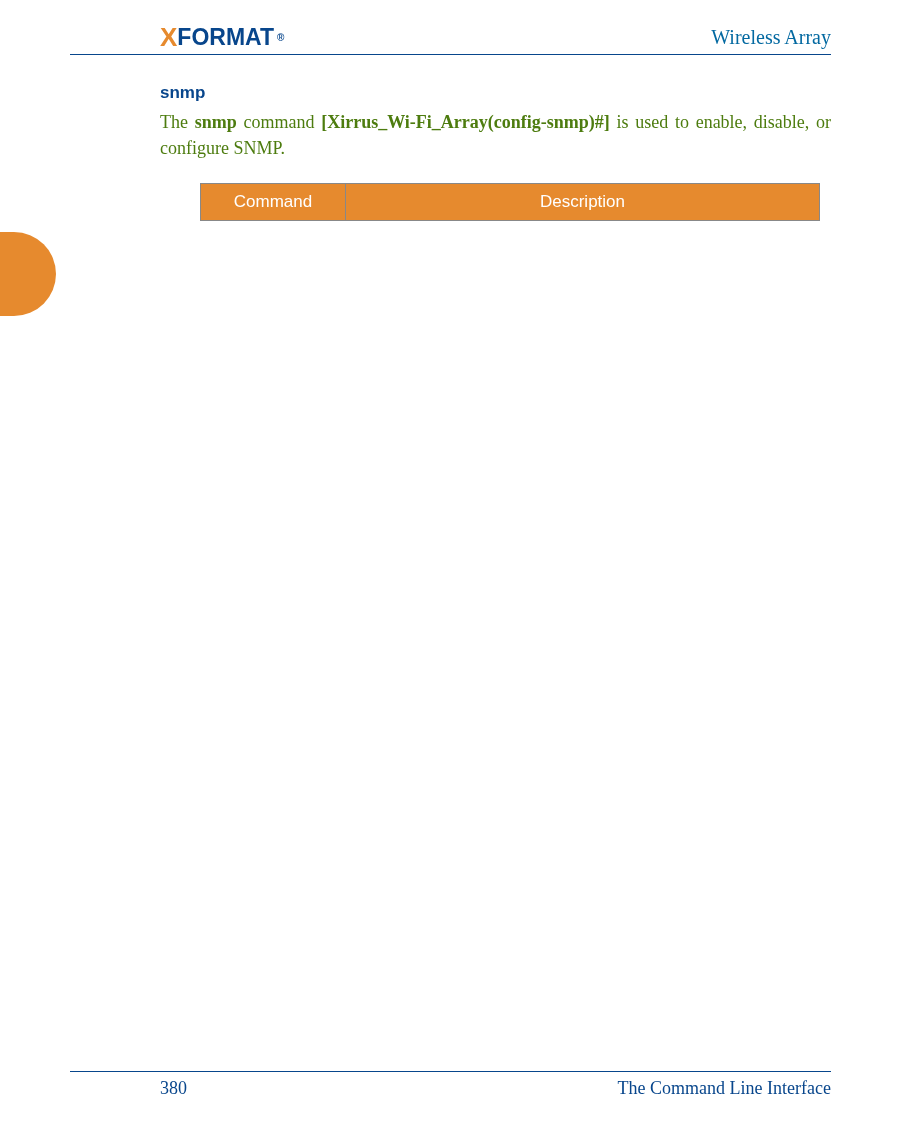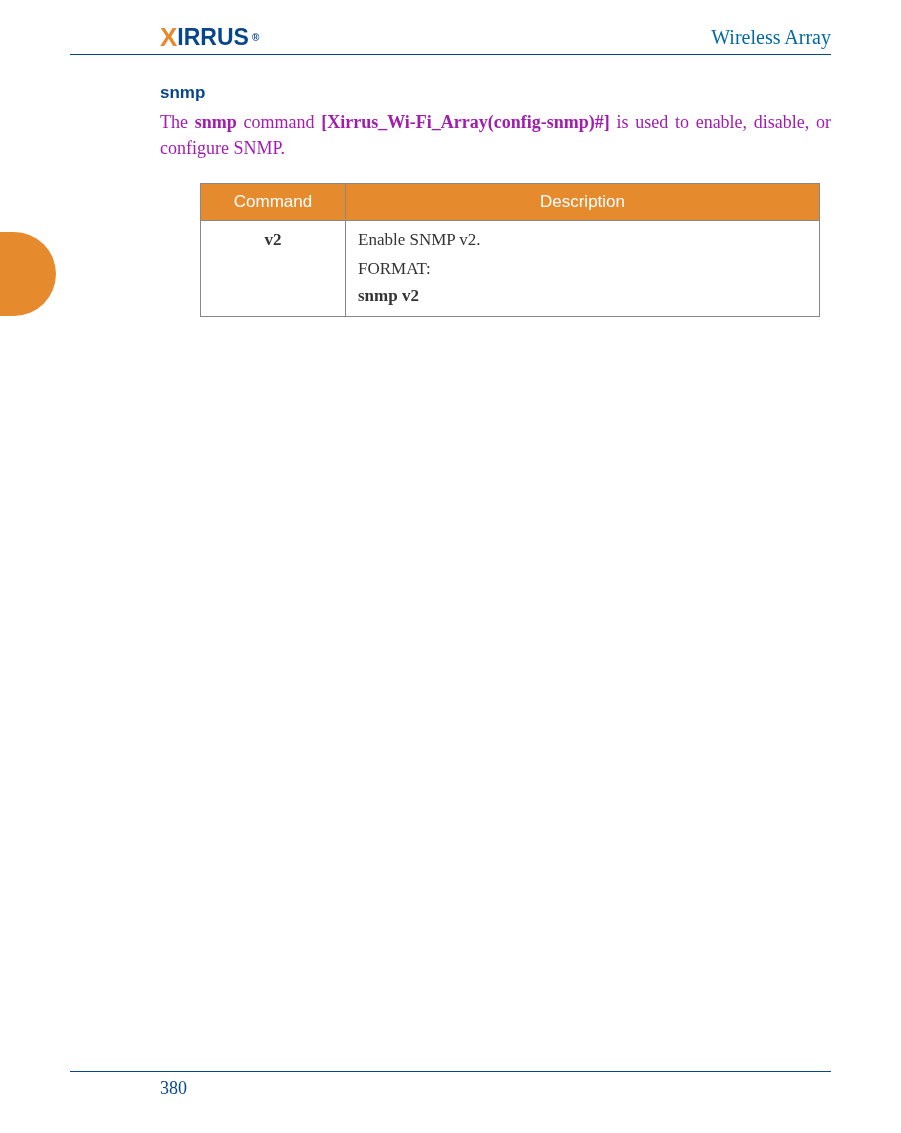"IRRUS" span { text: IRRUS -> FORMAT }
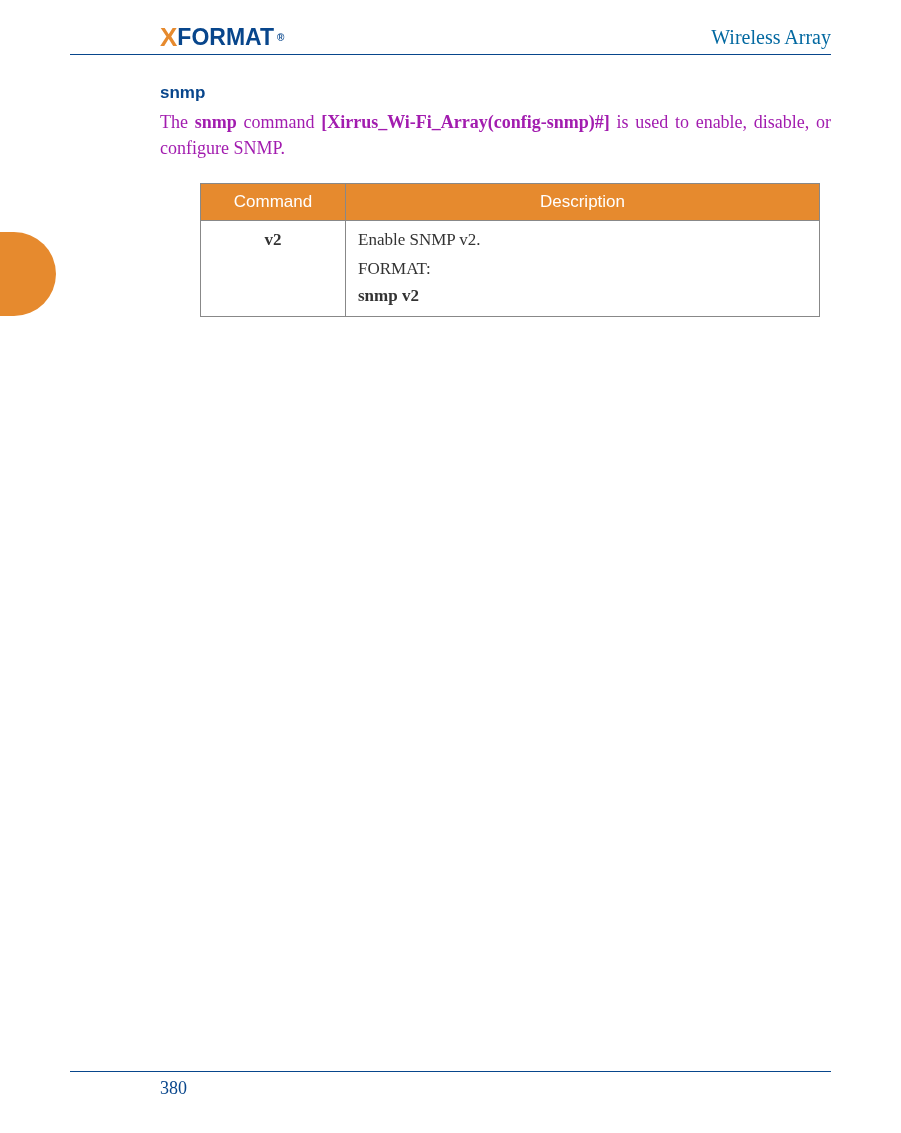"The snmp command" .intro { color: #a21caf -> #4d7c0f }
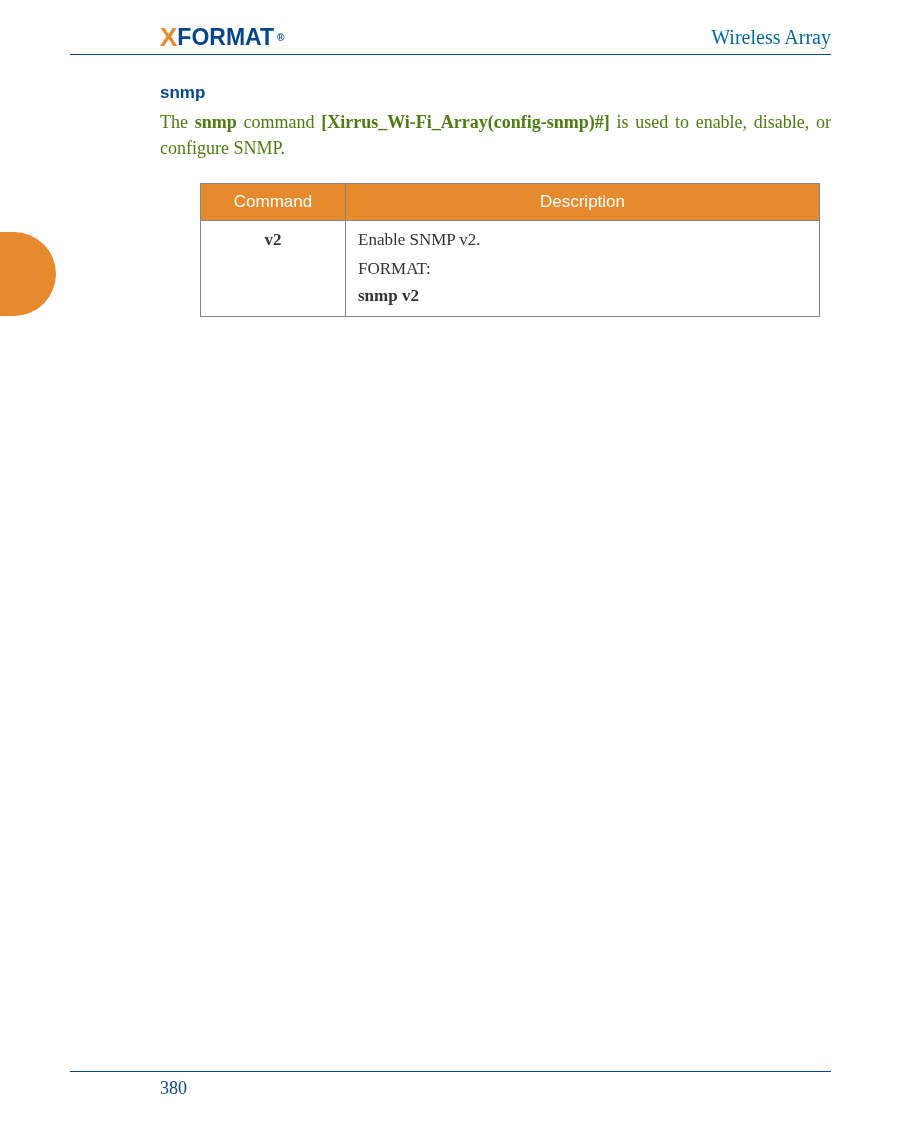"v2" tr { html: <tr> <td>v2</td> <td> <span>Enable SNMP v2.</span> <span>FORMAT:</span> <span>snmp v2</span> </td> </tr> -> none }
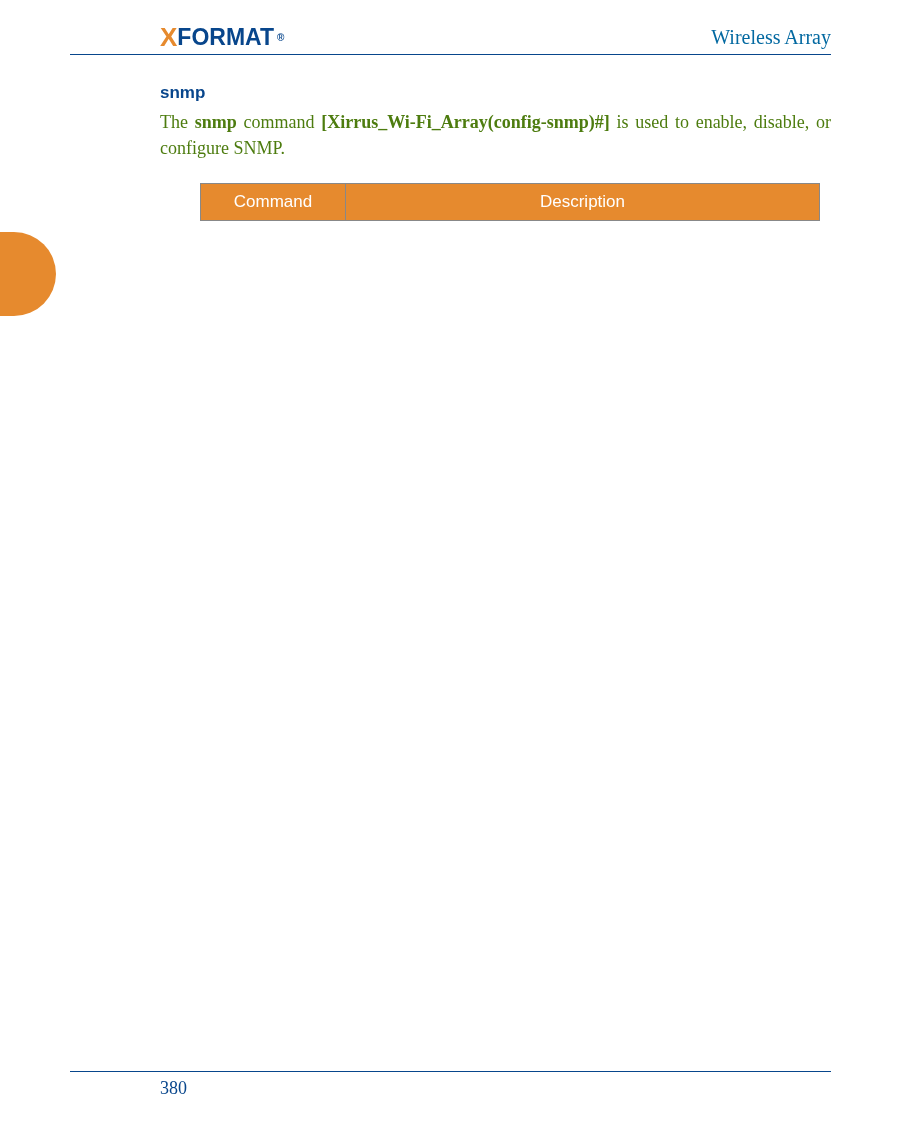"The Command Line Interface" span.footer-title { html: none -> <span>The Command Line Interface</span> }
